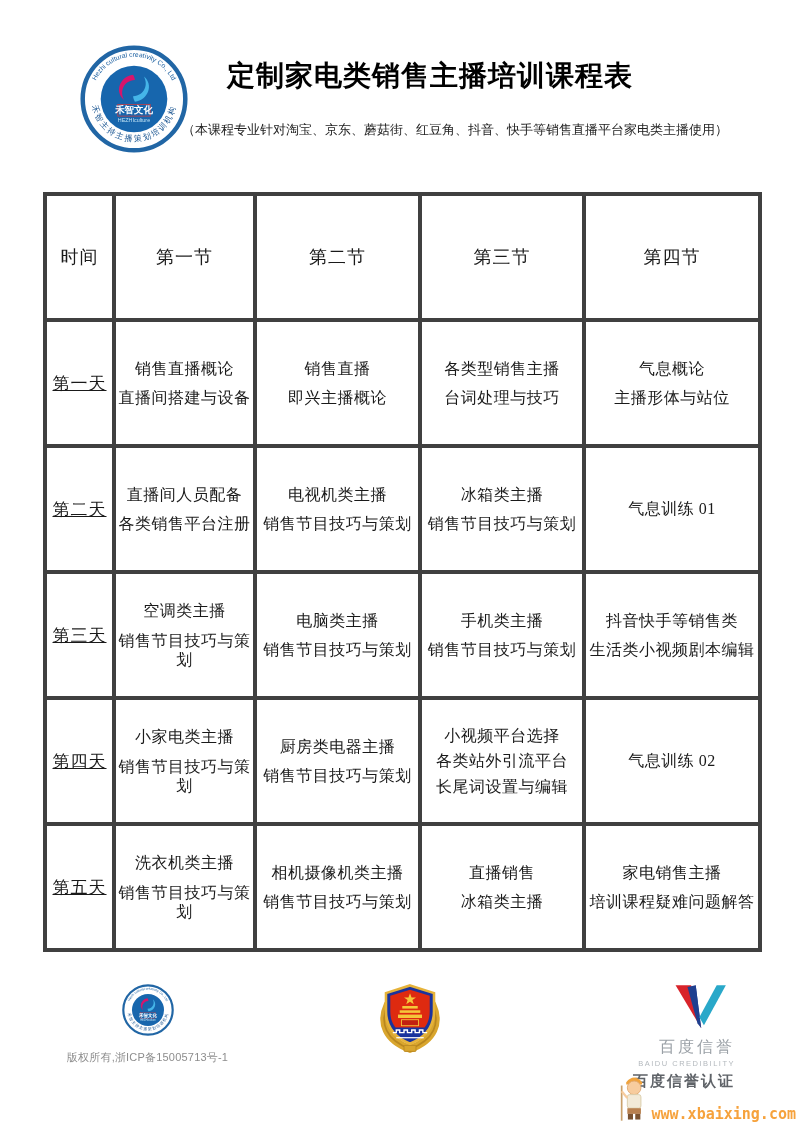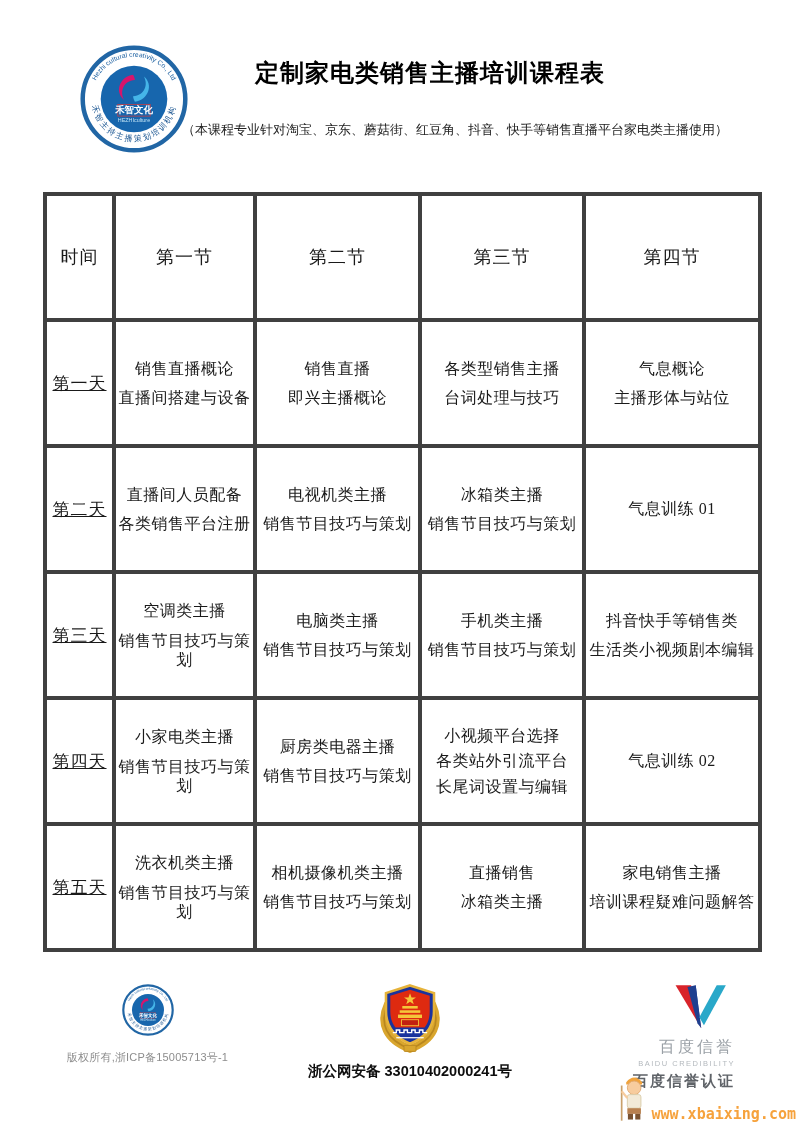"定制家电类销售主播培训课程表" .doc-title { font-size: 24px -> 28px }
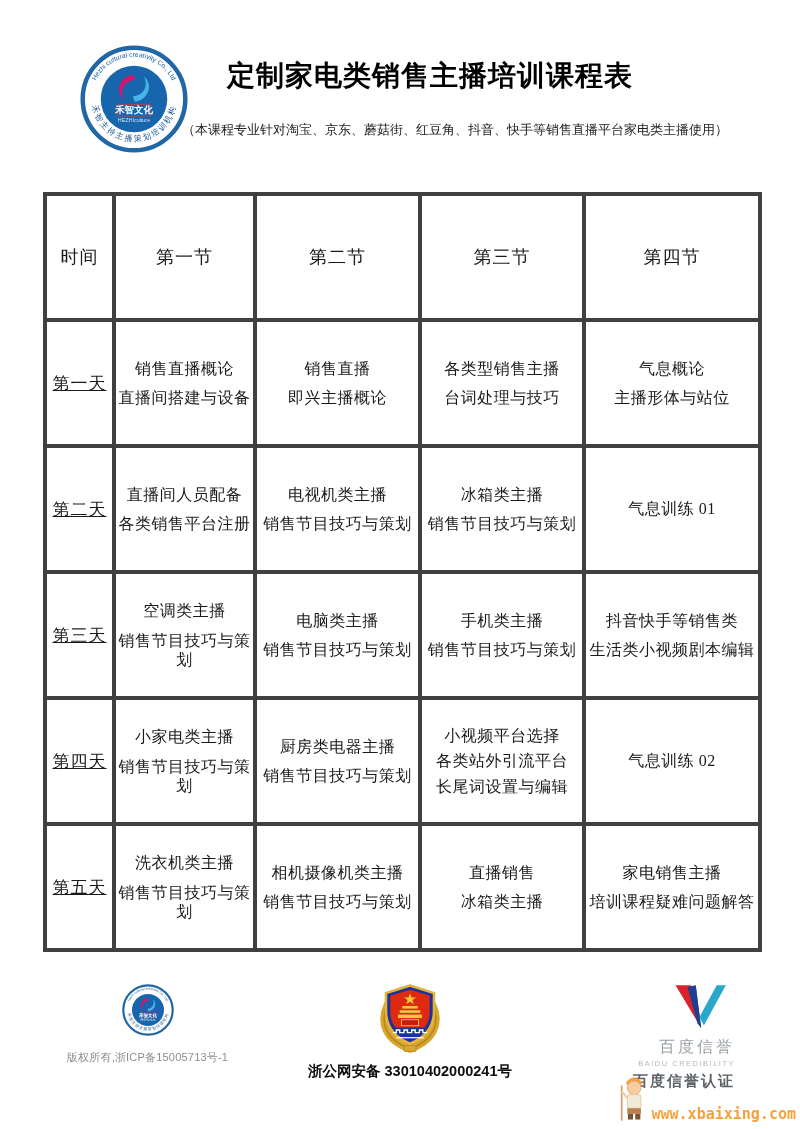"浙公网安备 33010402000241号" div.police-text { html: <div>浙公网安备 33010402000241号</div> -> none }
